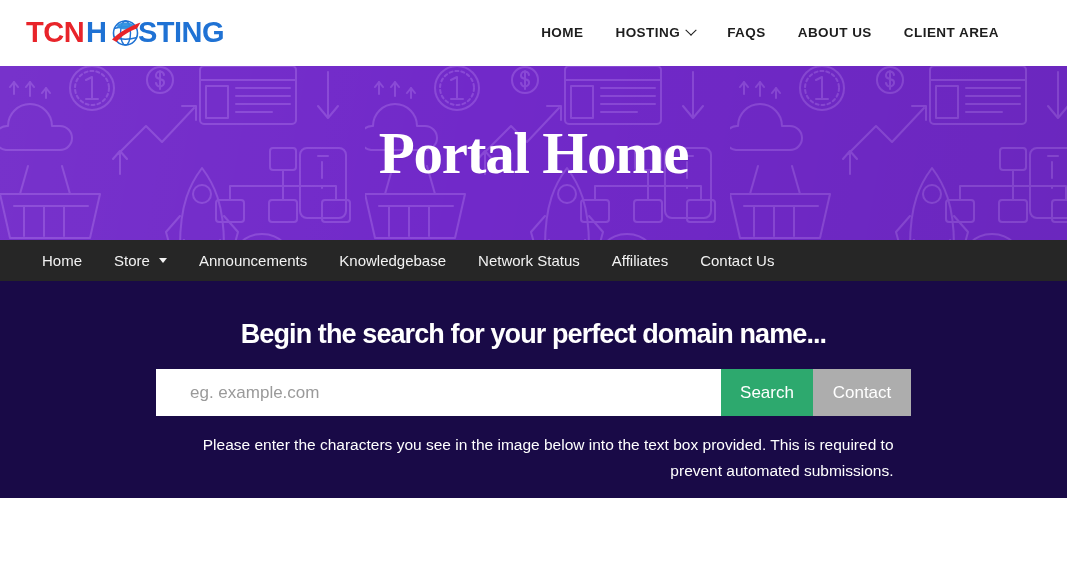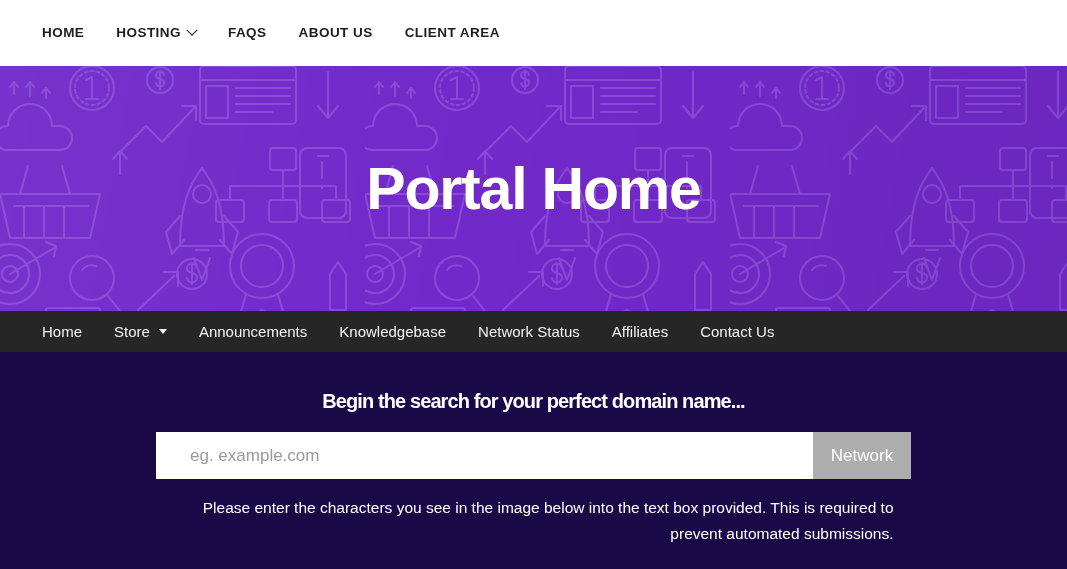"TCN" div.logo { html: none -> <div> <svg> <text>TCN</text> <text>H</text> <g> <circle></circle> <ellipse></ellipse> <path></path> <path></path> <ellipse></ellipse> <path></path> </g> <text>STING</text> </svg> </div> }
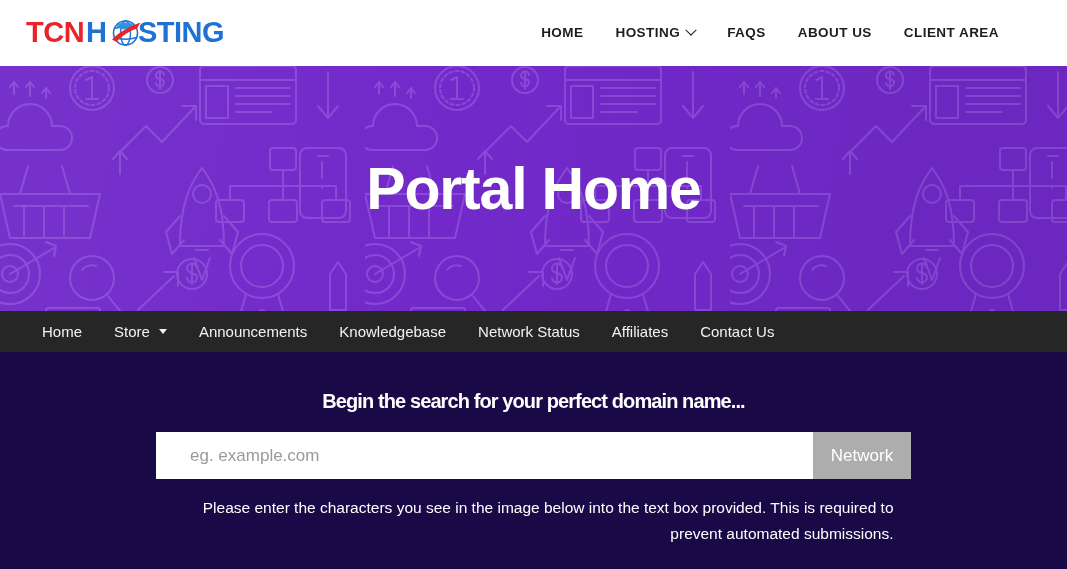"Portal Home" .hero { font-family: none -> Liberation Serif, serif; height: 245px -> 174px }
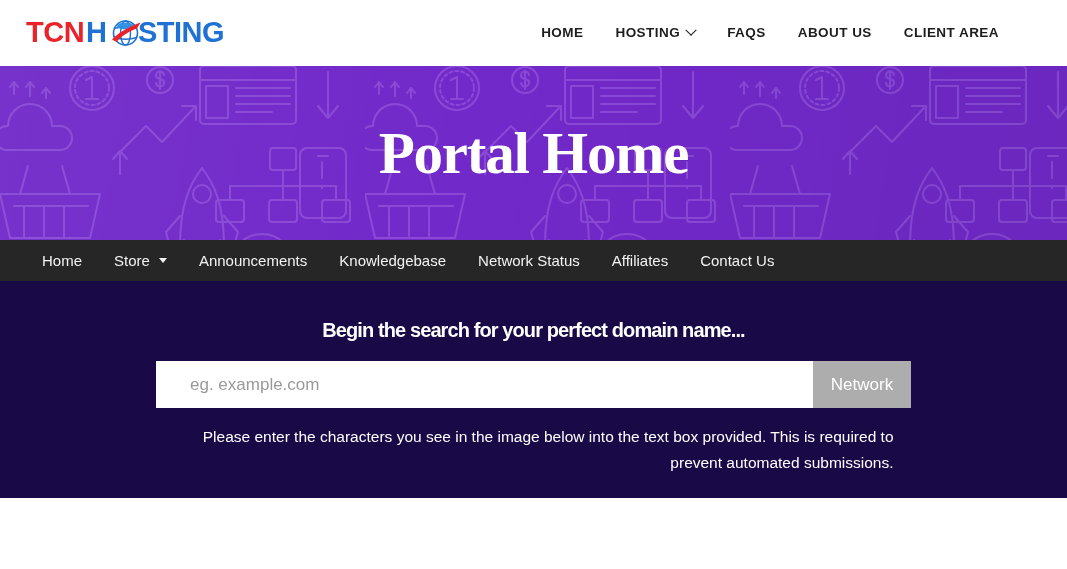"Begin the search for your" .domain-heading { font-size: 20px -> 27px }
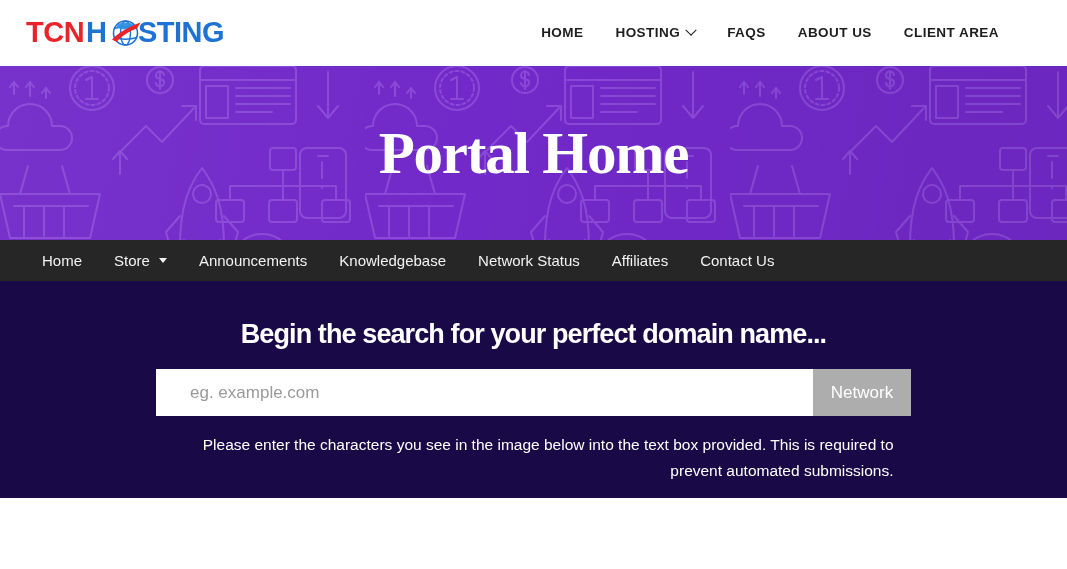"Search" button.btn-search { html: none -> <button>Search</button> }
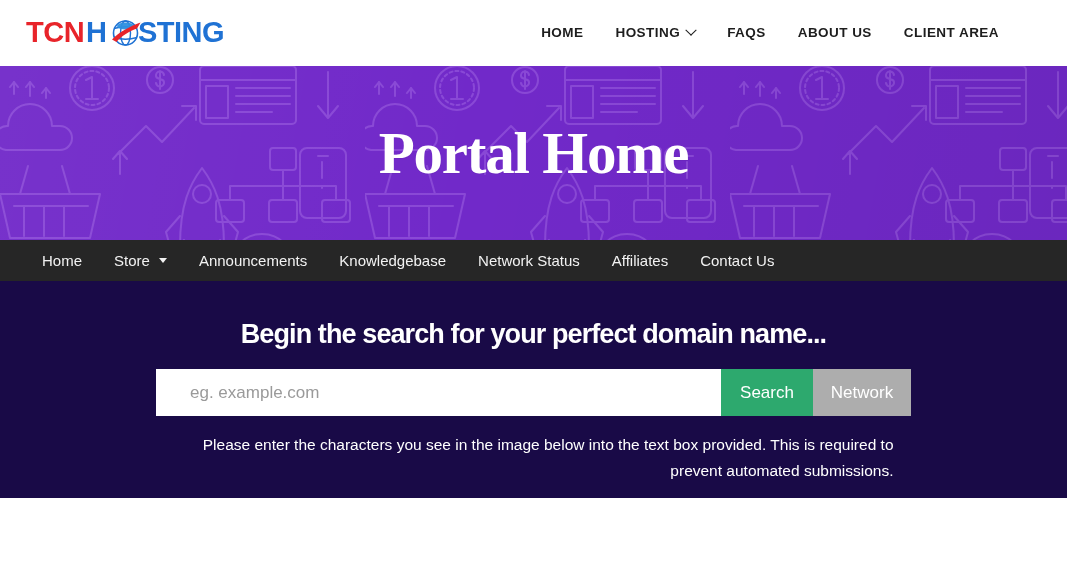"Network" button.btn-transfer { text: Network -> Contact }
